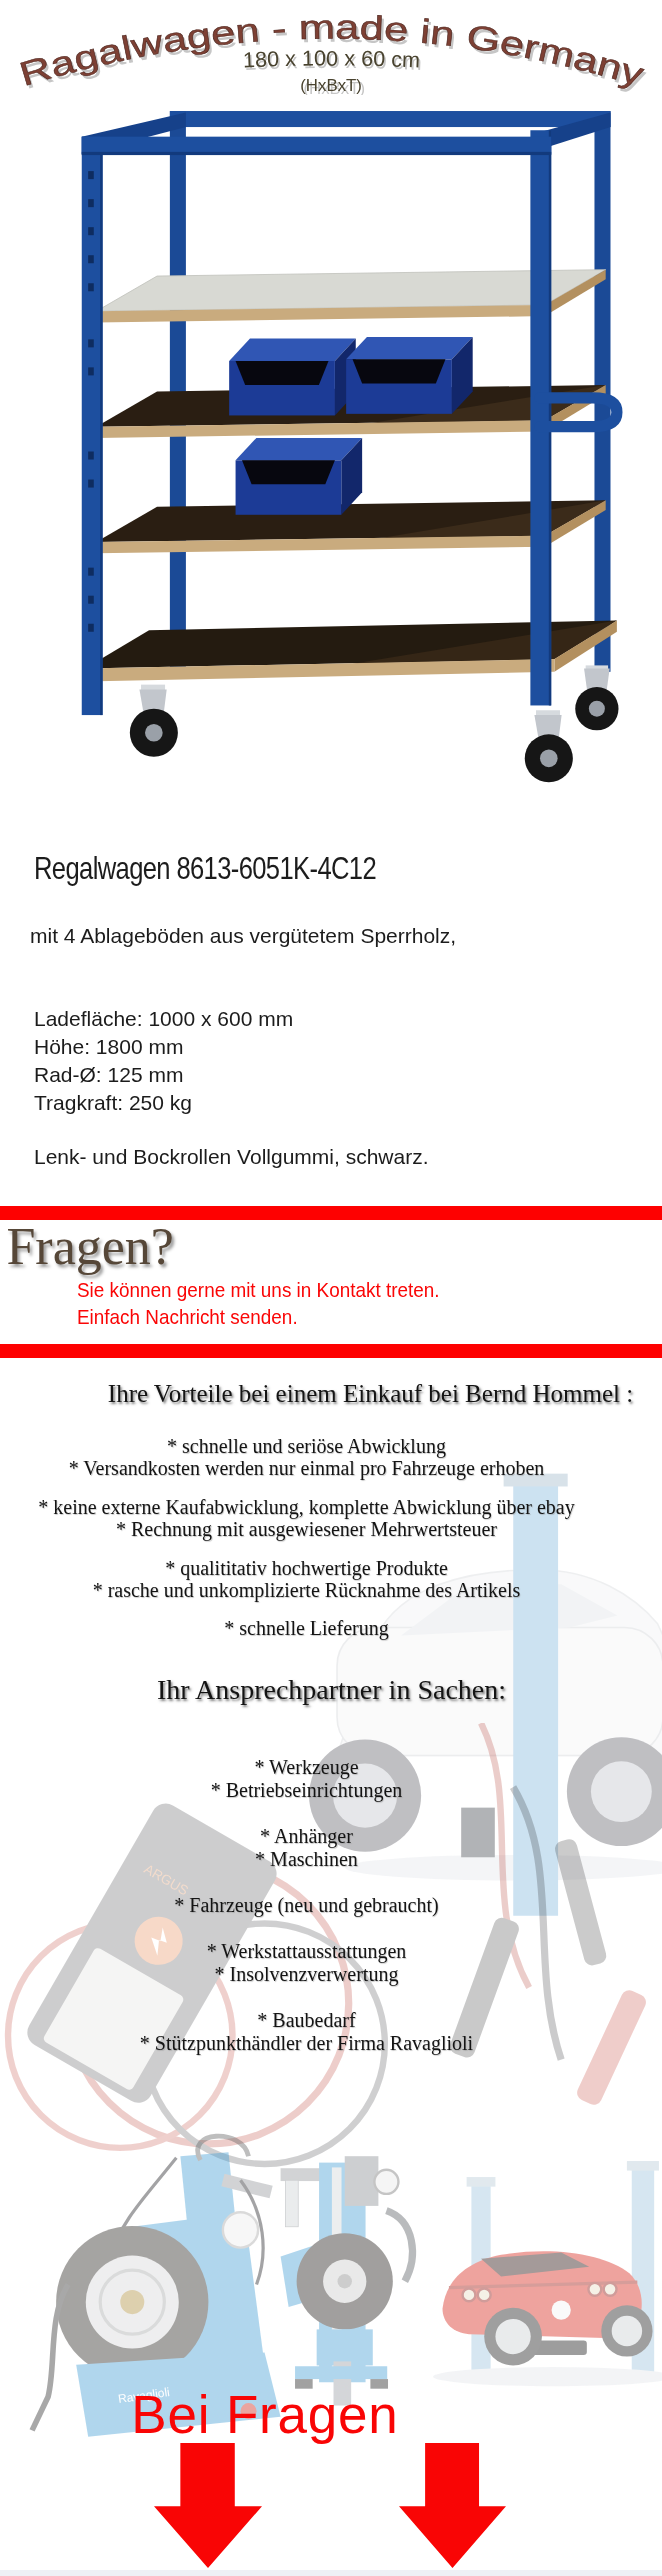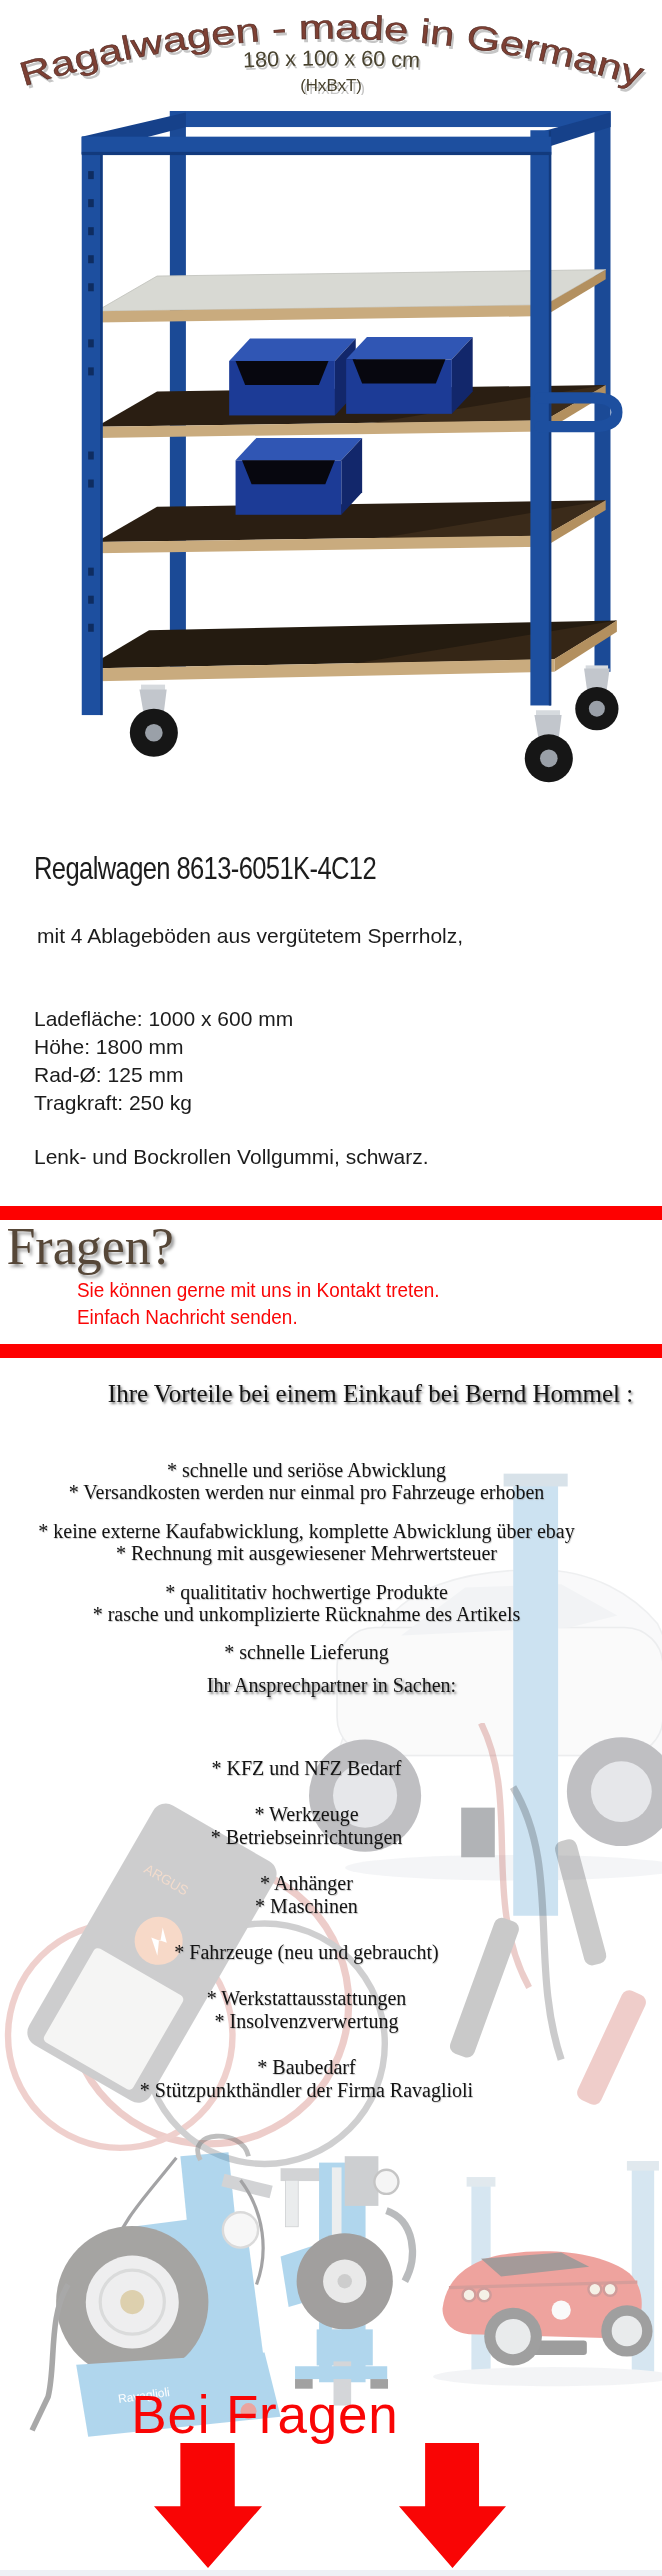"mit 4 Ablageböden aus vergütetem" div.abs { left: 37px -> 30px }
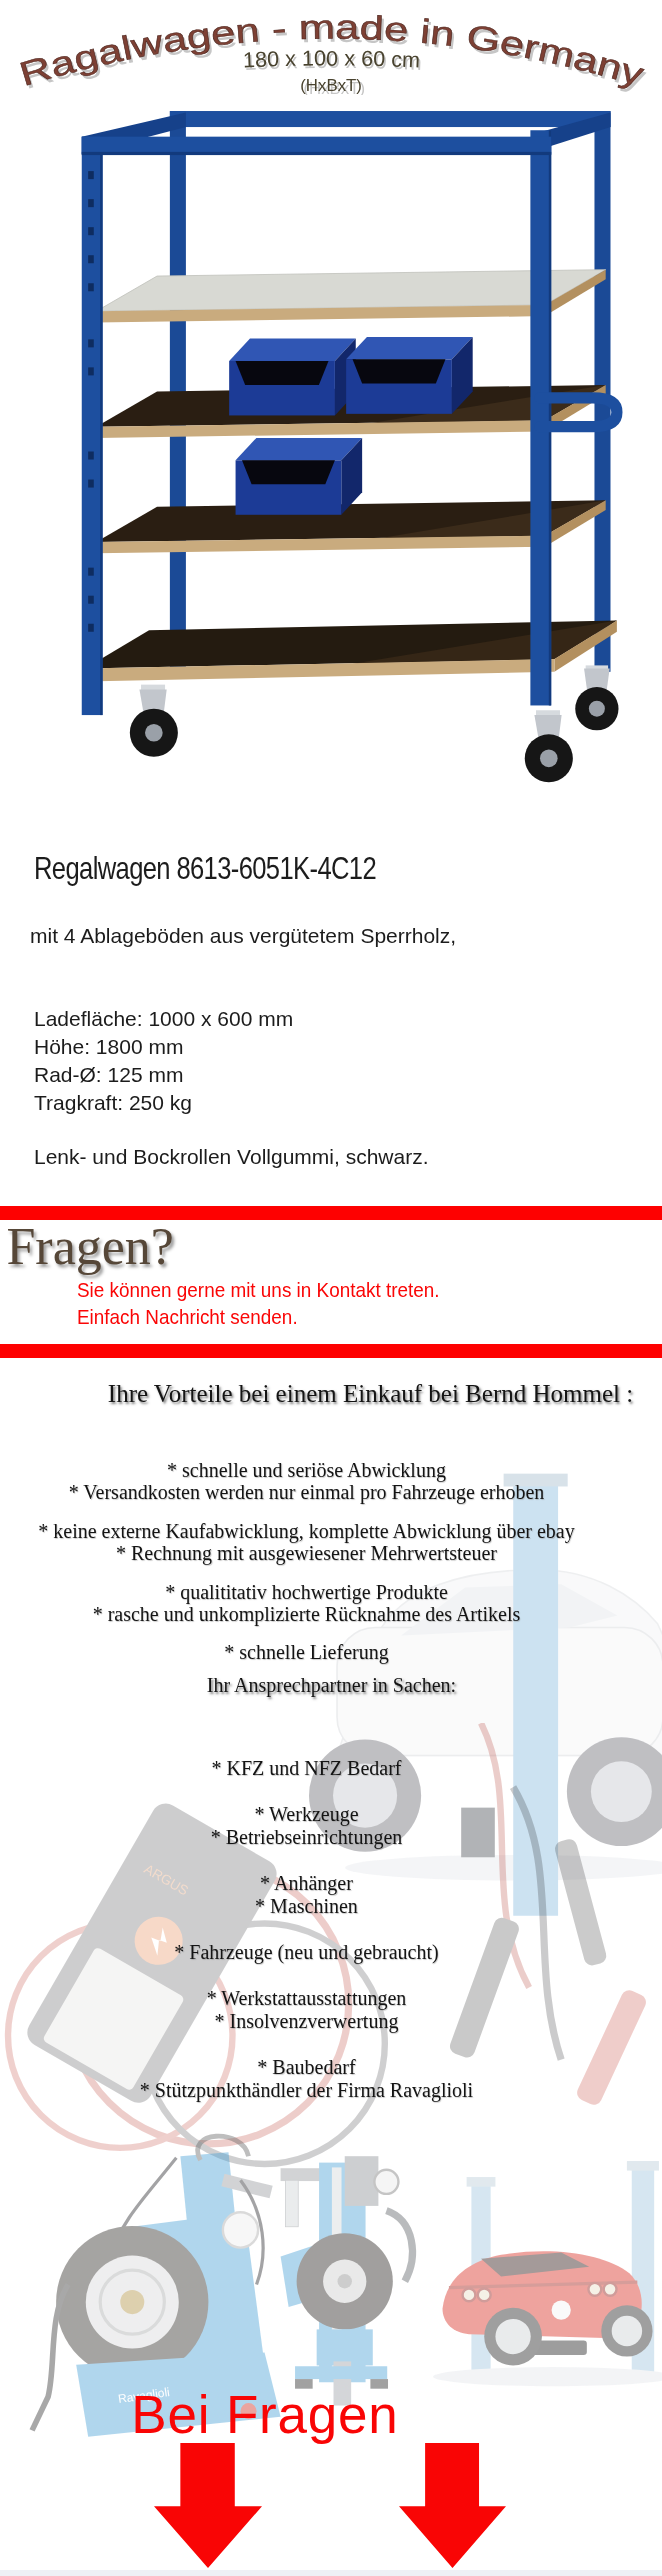"* schnelle und seriöse Abwicklung" .list-wrap { margin-top: 24px -> none }
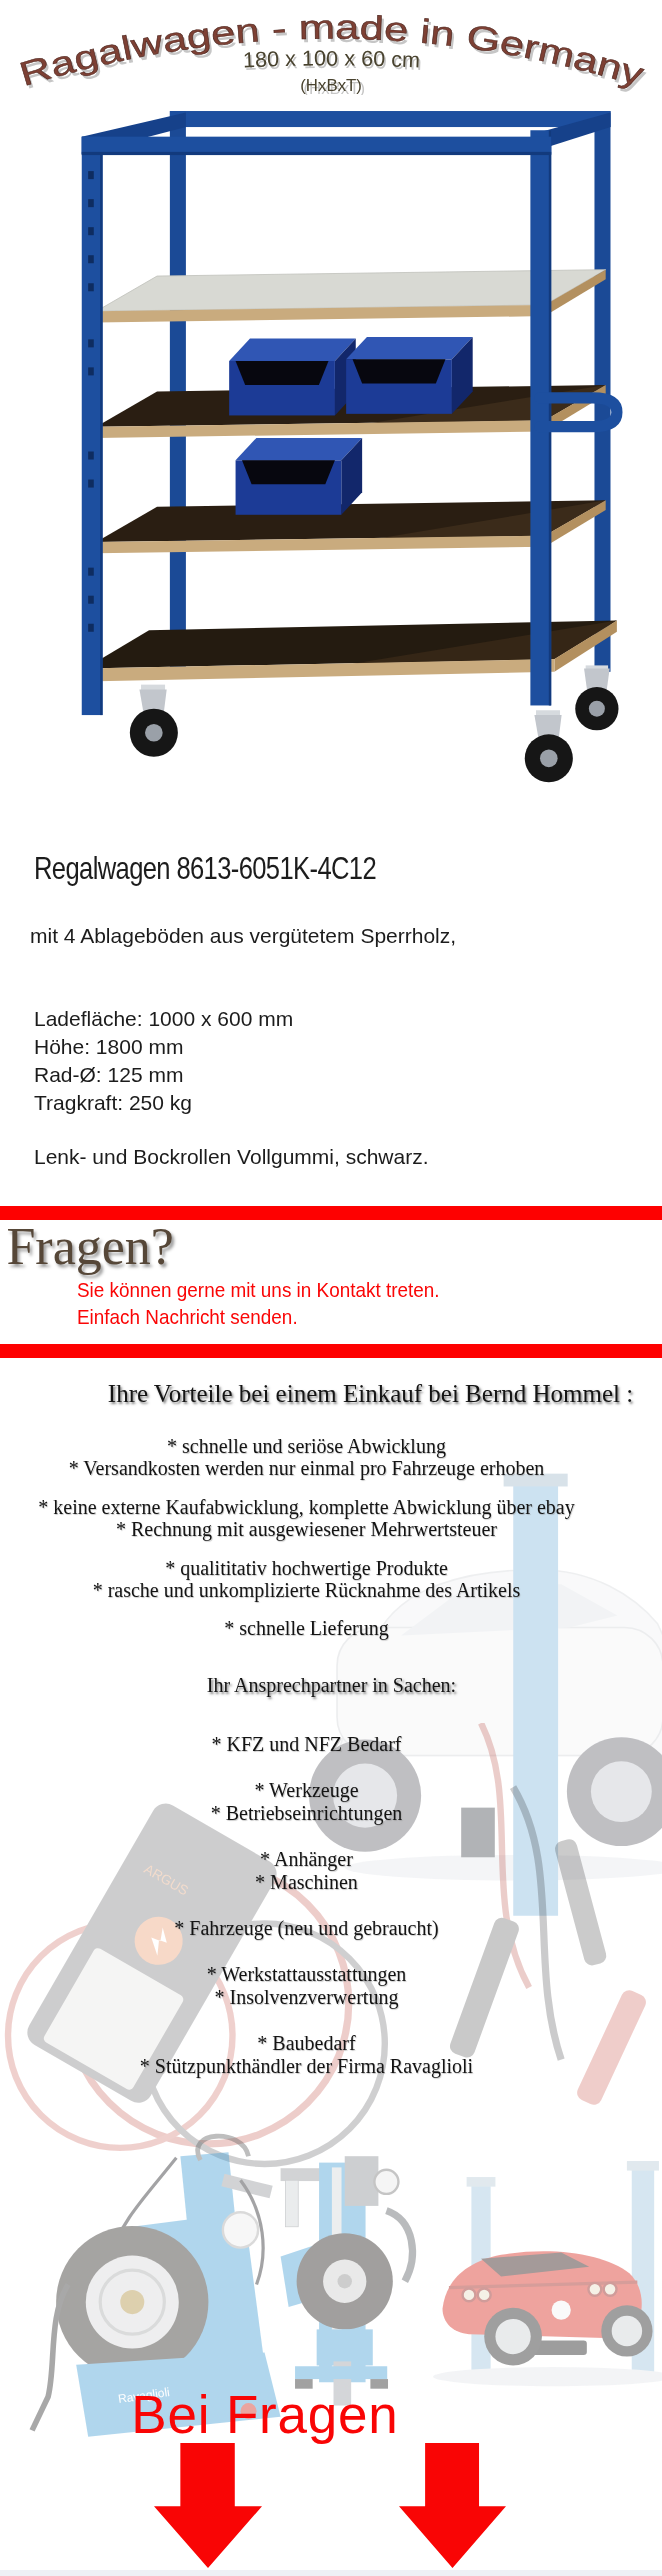"Ihr Ansprechpartner in Sachen:" div.abs { font-size: 20px -> 28px }
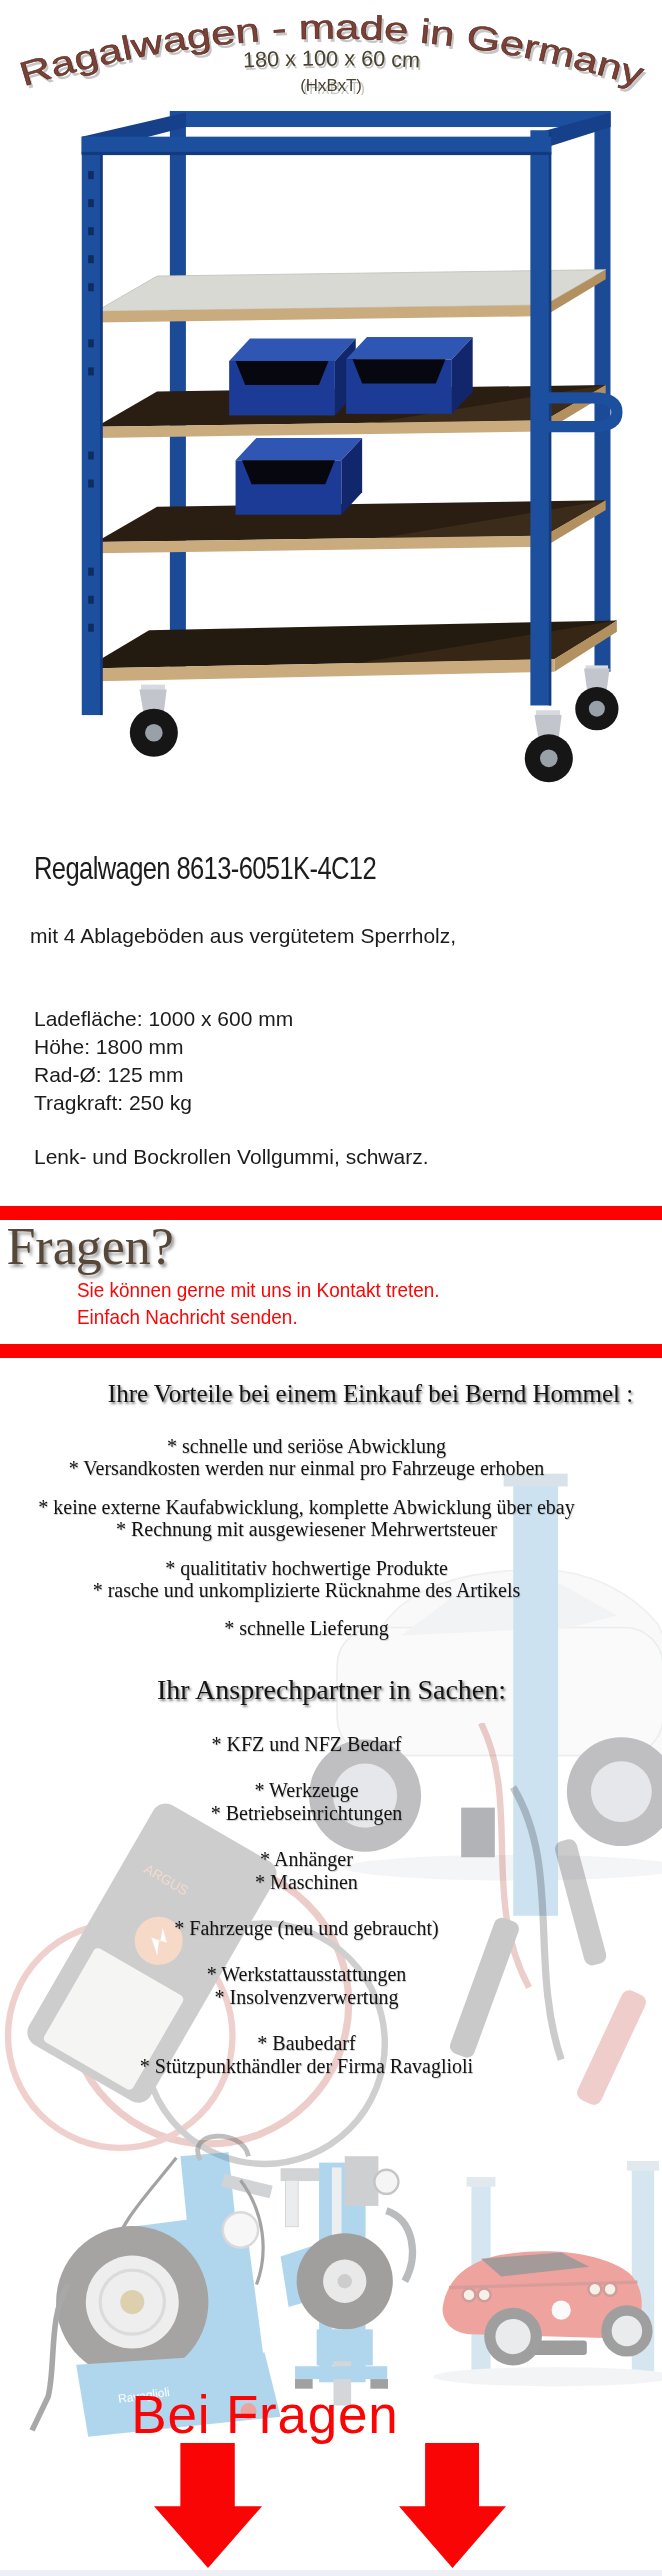"* KFZ und NFZ Bedarf" div.serif-item { html: <div>* KFZ und NFZ Bedarf</div> -> none }
